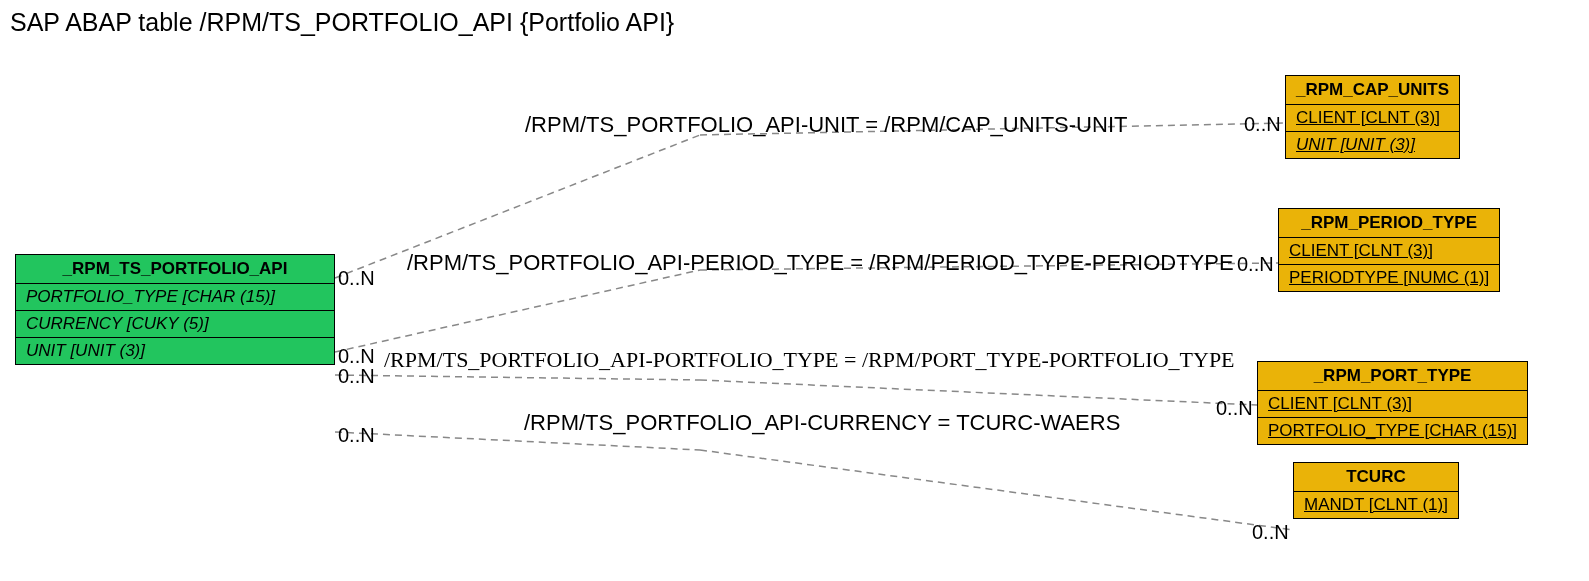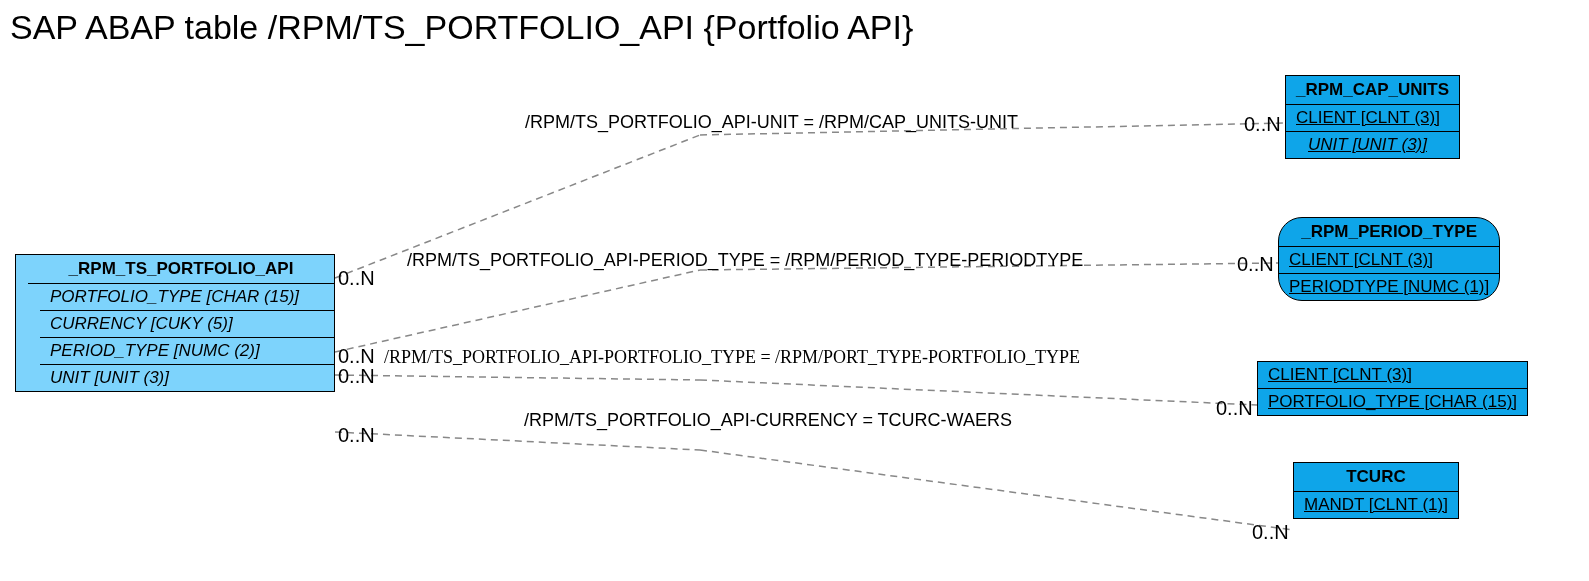"SAP ABAP table /RPM/TS_PORTFOLIO_API" .title { font-size: 34px -> 25px }
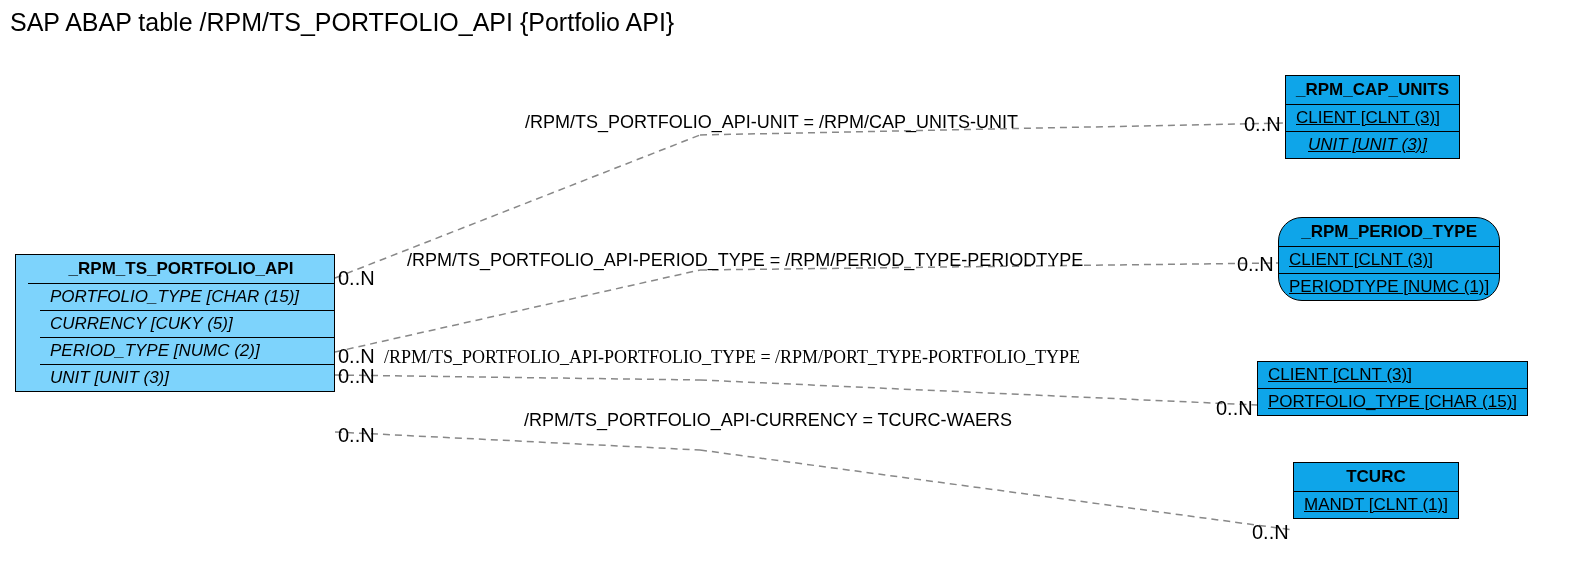"_RPM_CAP_UNITS" .target { background: #0ea5e9 -> #eab308 }
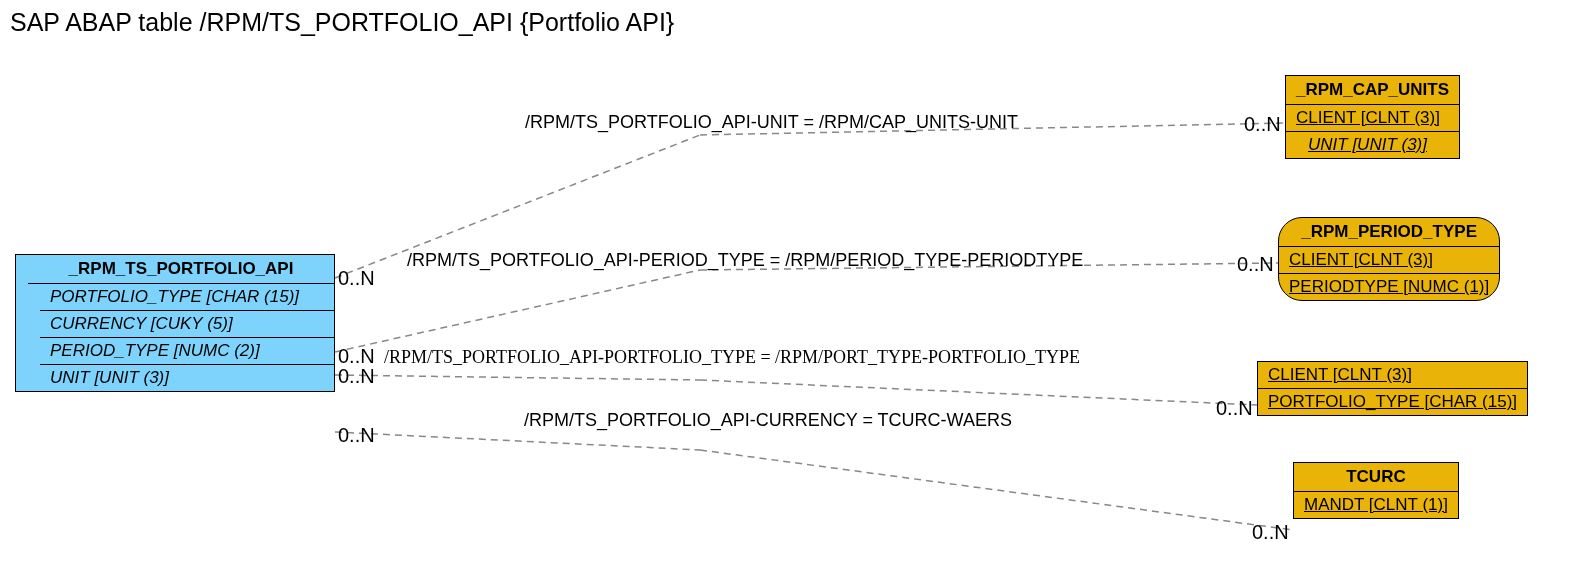"/RPM/TS_PORTFOLIO_API-UNIT =" .rel { font-size: 18px -> 22px }
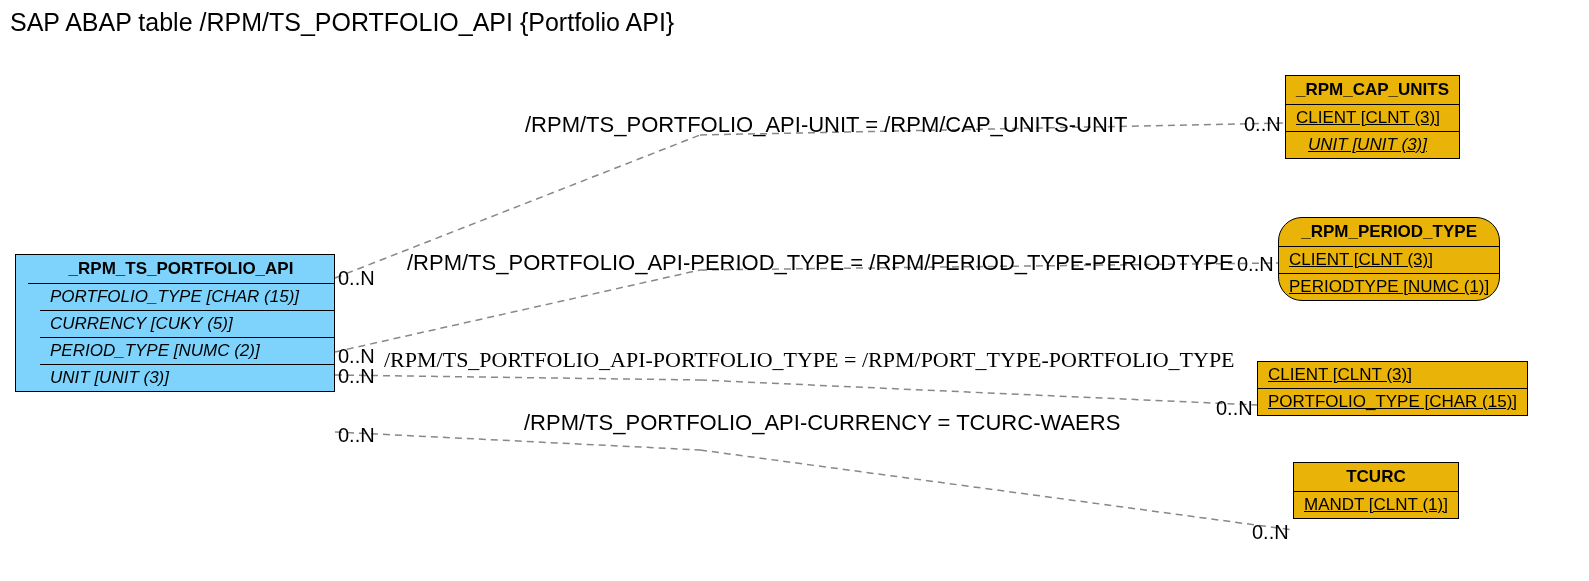"UNIT [UNIT (3)]" .it { margin-left: 12px -> none }
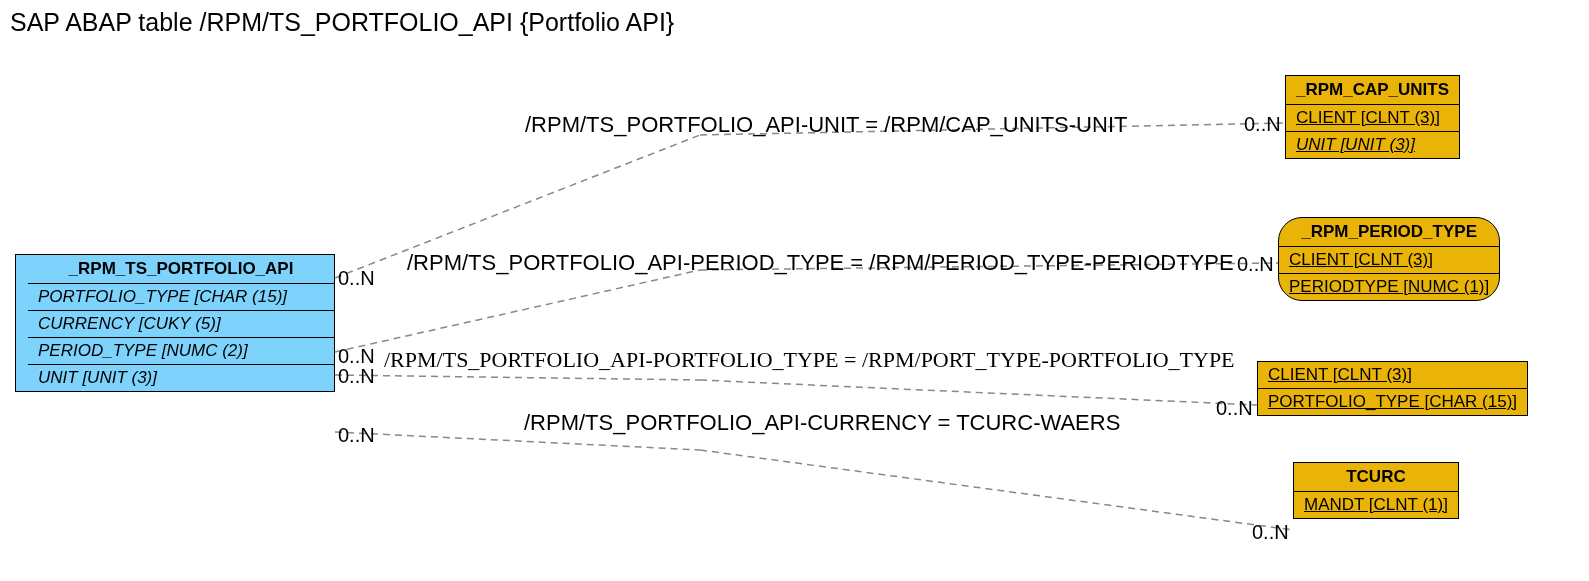"_RPM_PERIOD_TYPE" div.entity { border-radius: 24px -> none; top: 217px -> 208px }
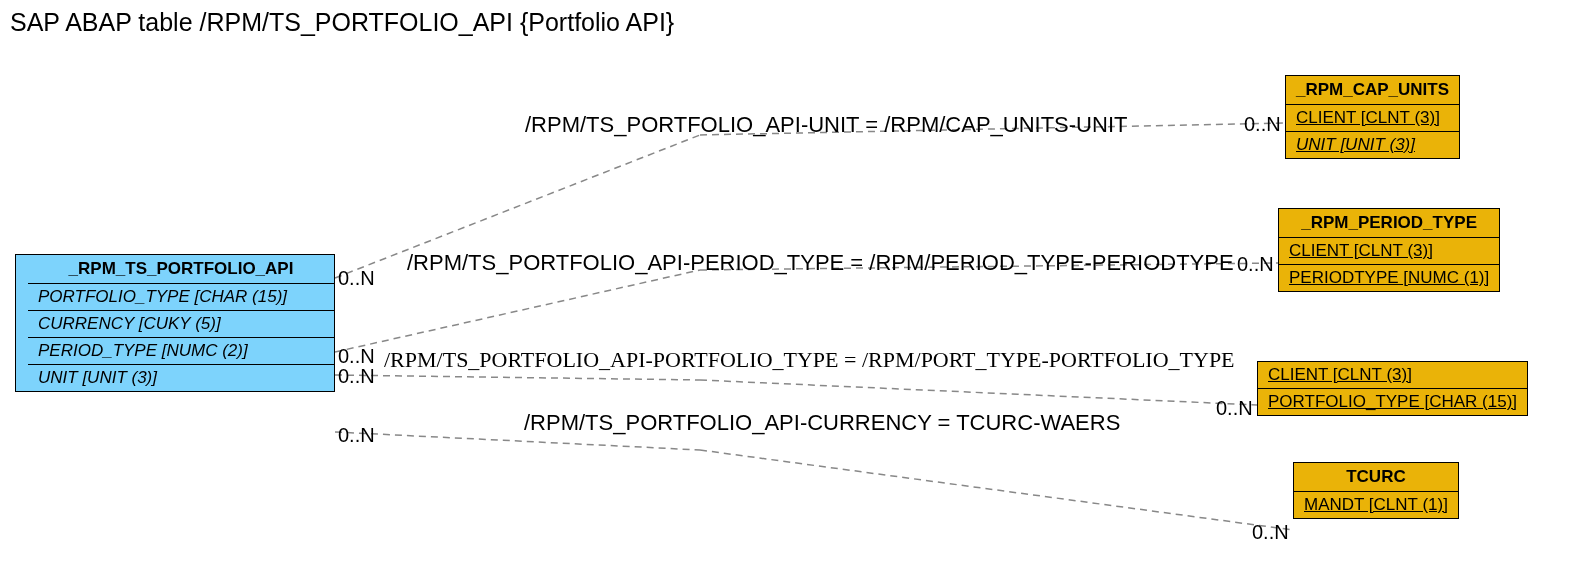"_RPM_TS_PORTFOLIO_API" .source { background: #7dd3fc -> #22c55e; padding-left: 12px -> none }
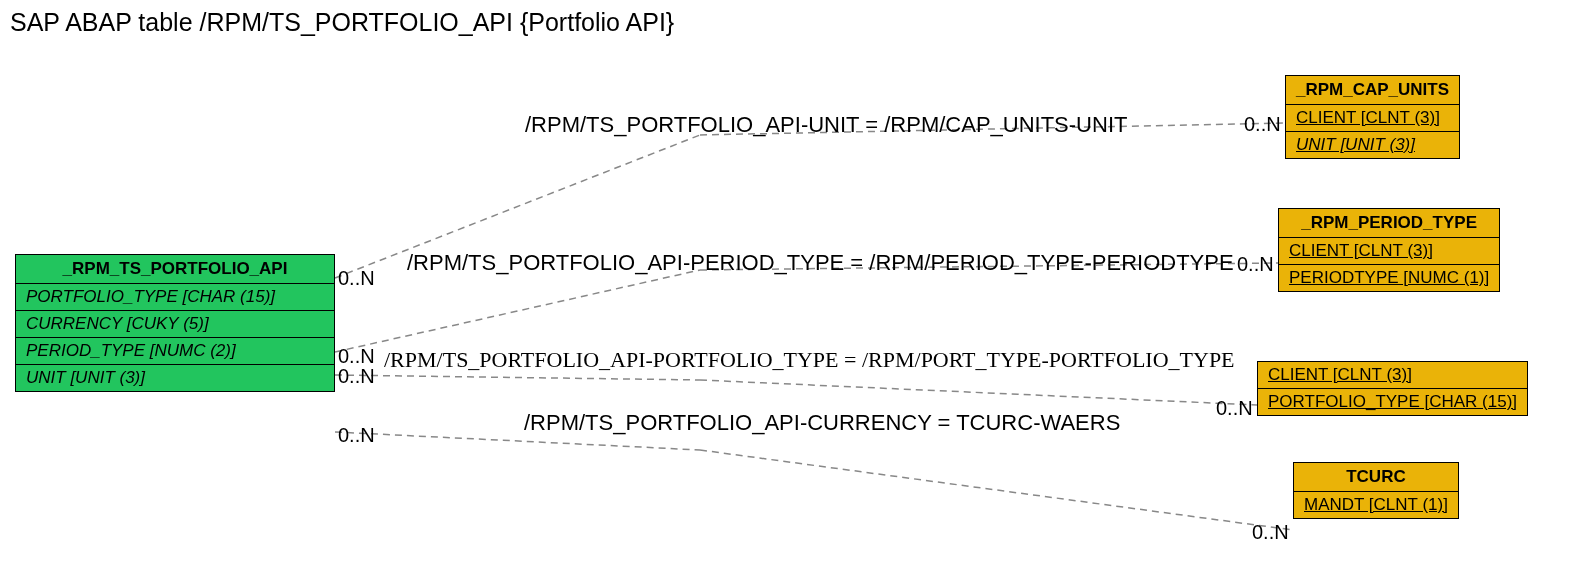"PERIOD_TYPE [NUMC (2)]" div.row { html: <div>PERIOD_TYPE [NUMC (2)]</div> -> none }
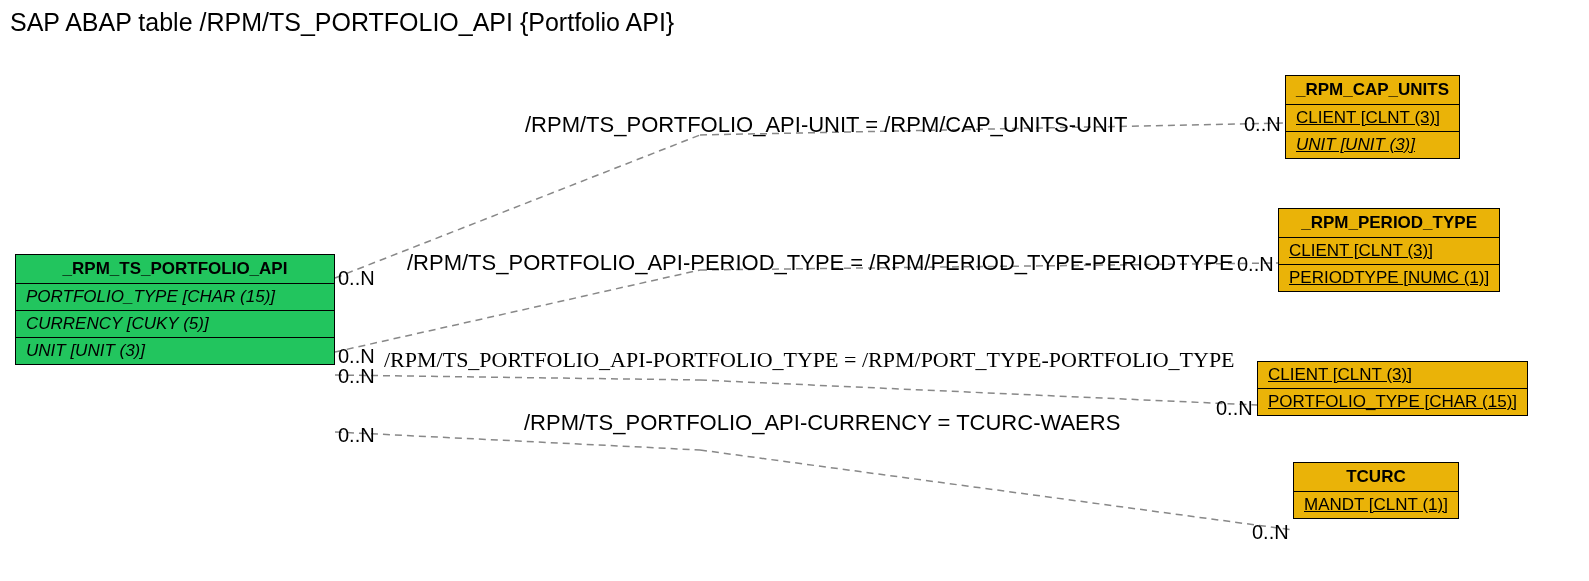"_RPM_PORT_TYPE" div.hdr { html: none -> <div>_RPM_PORT_TYPE</div> }
